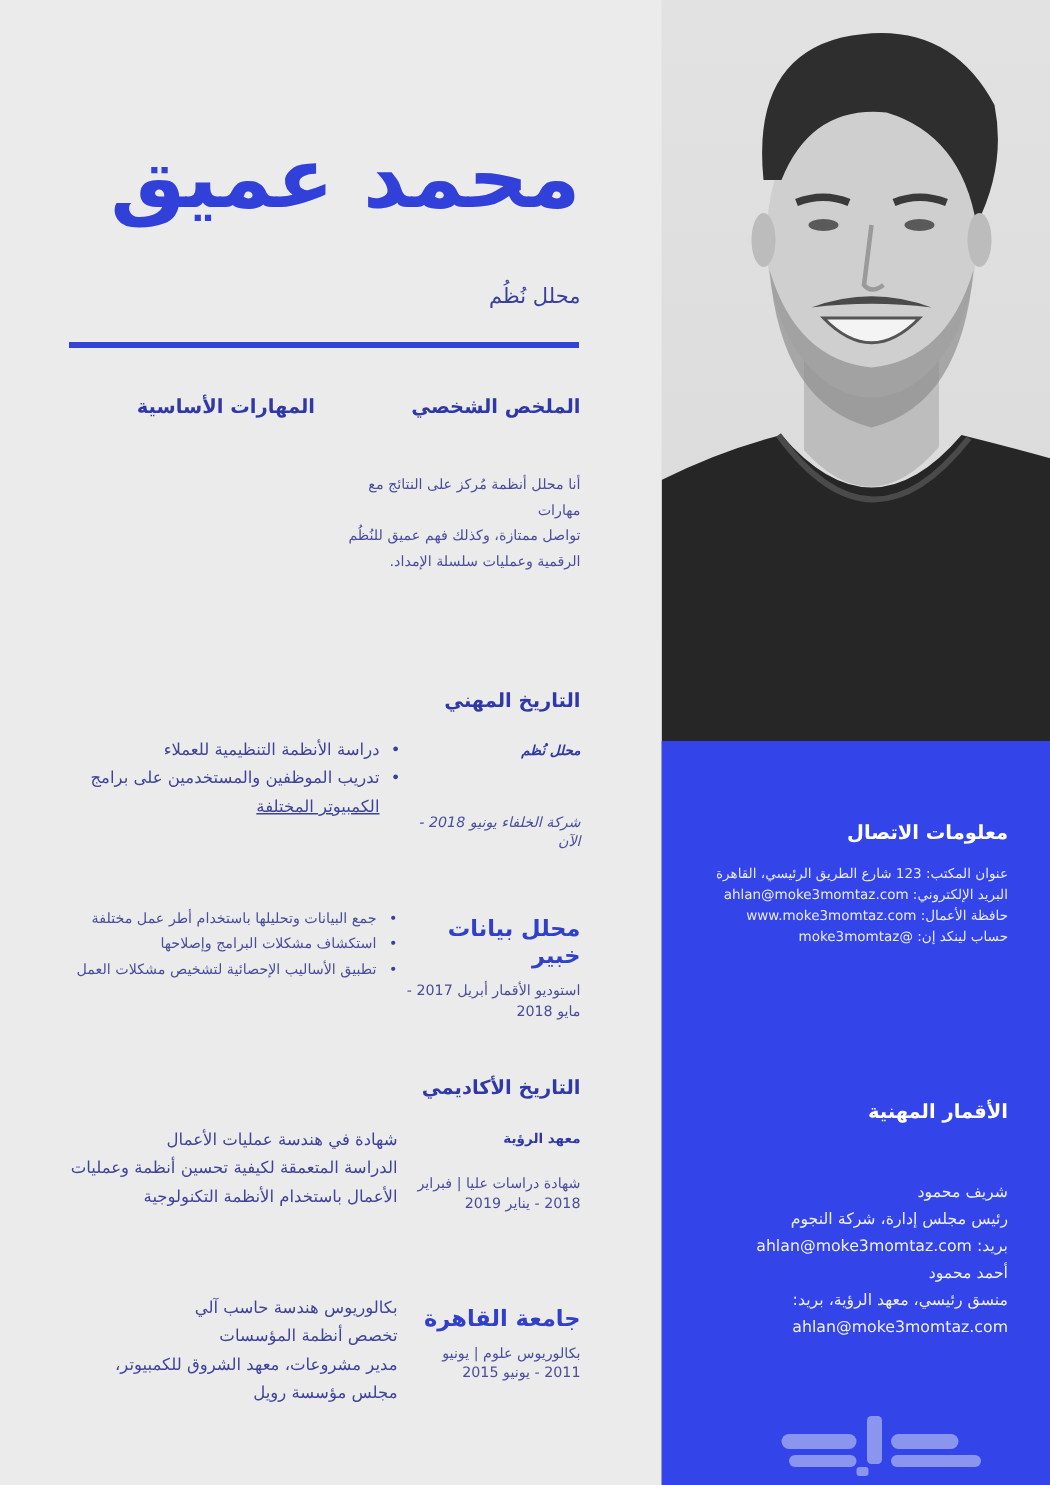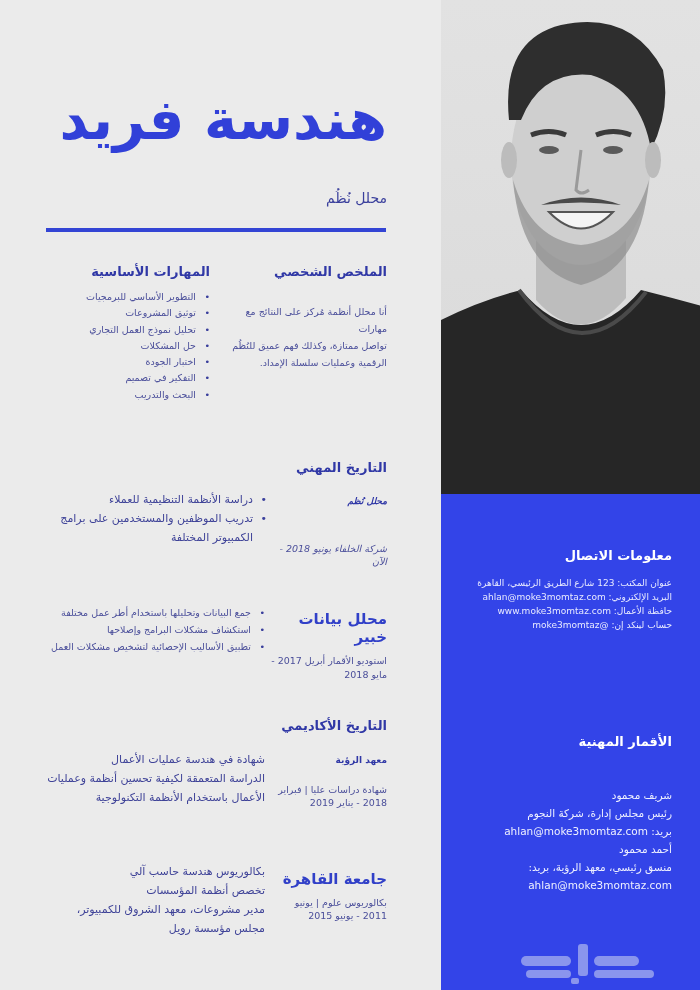"هندسة فريد" div.name { text: هندسة فريد -> محمد عميق }
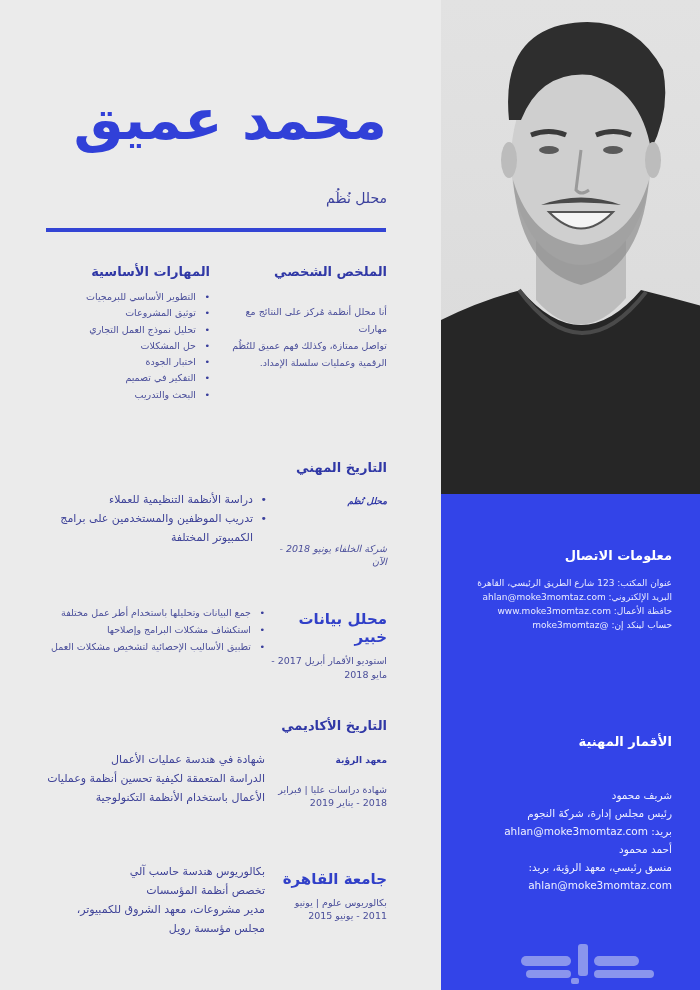"التطوير الأساسي للبرمجيات" ul.txt { html: <ul> <li>التطوير الأساسي للبرمجيات</li> <li>توثيق المشروعات</li> <li>تحليل نموذج العمل التجاري</li> <li>حل المشكلات</li> <li>اختبار الجودة</li> <li>التفكير في تصميم</li> <li>البحث والتدريب</li> </ul> -> none }
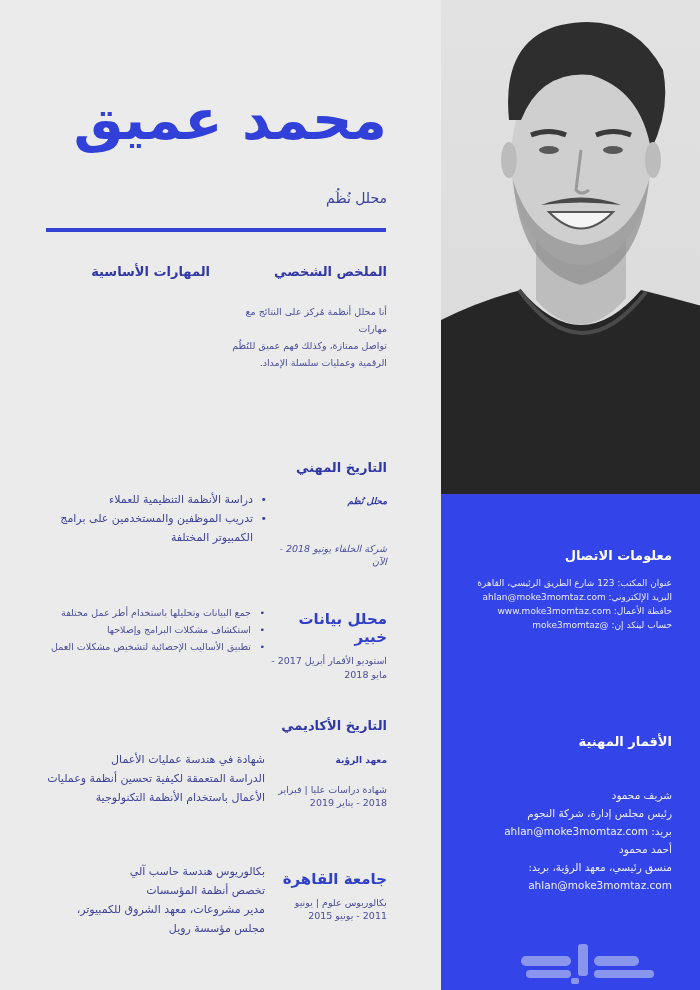"أنا محلل أنظمة مُركز على" div.txt { margin-top: 24px -> 36px }
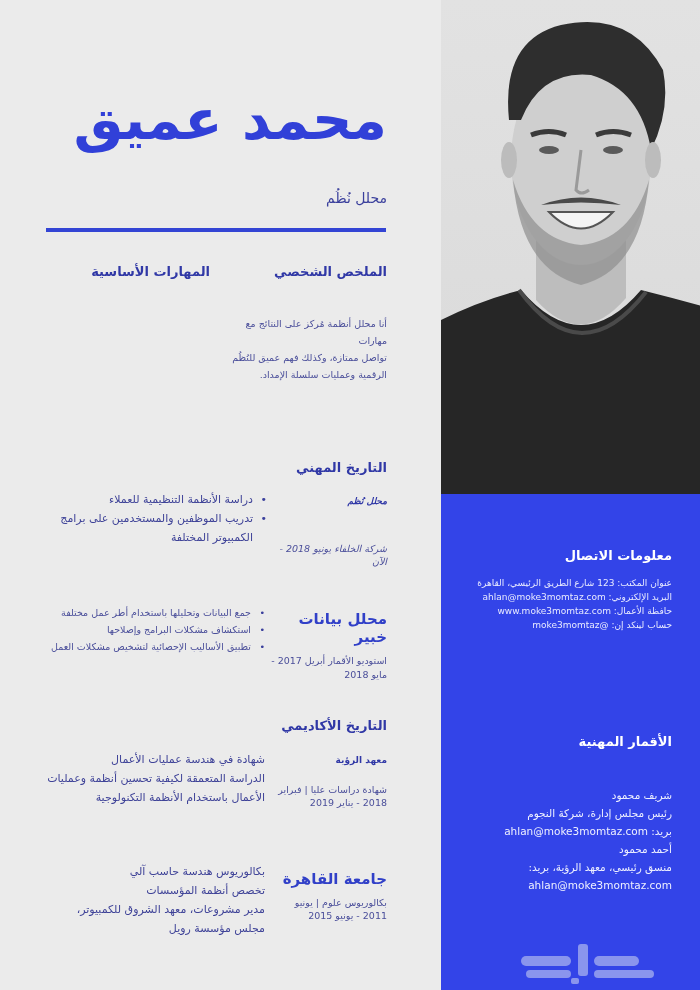"الكمبيوتر المختلفة" div.txt-md { text-decoration: none -> underline }
